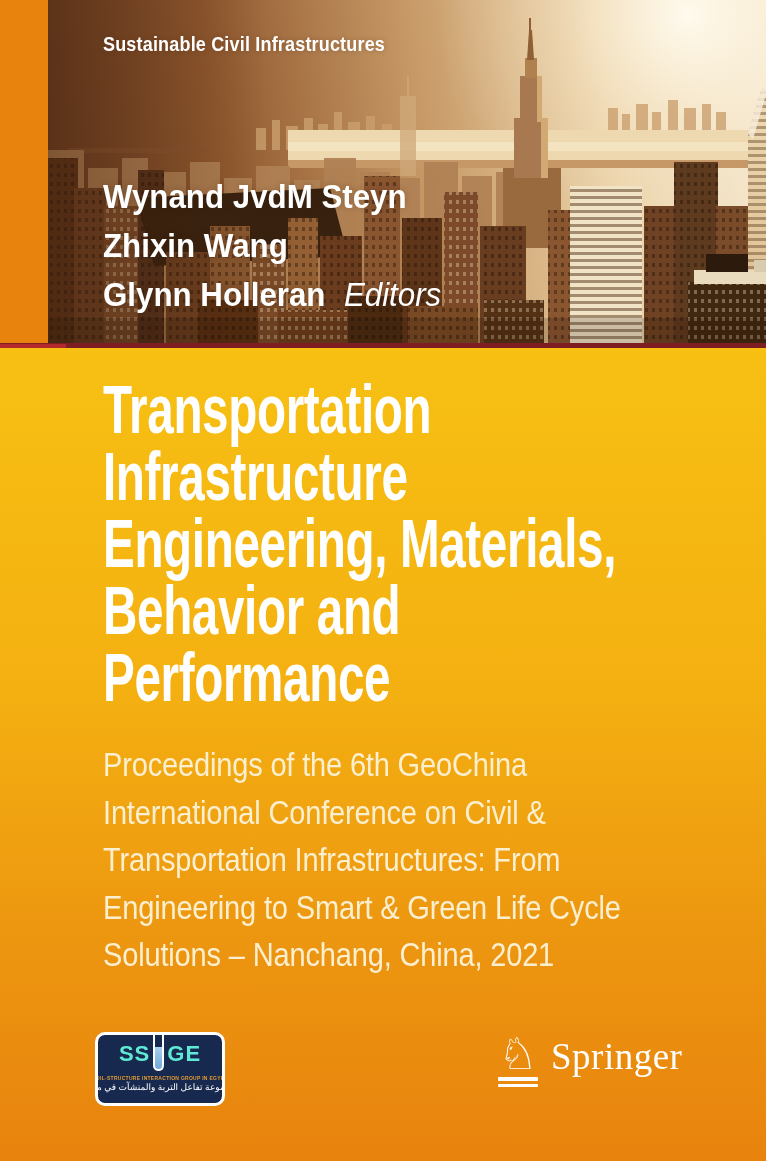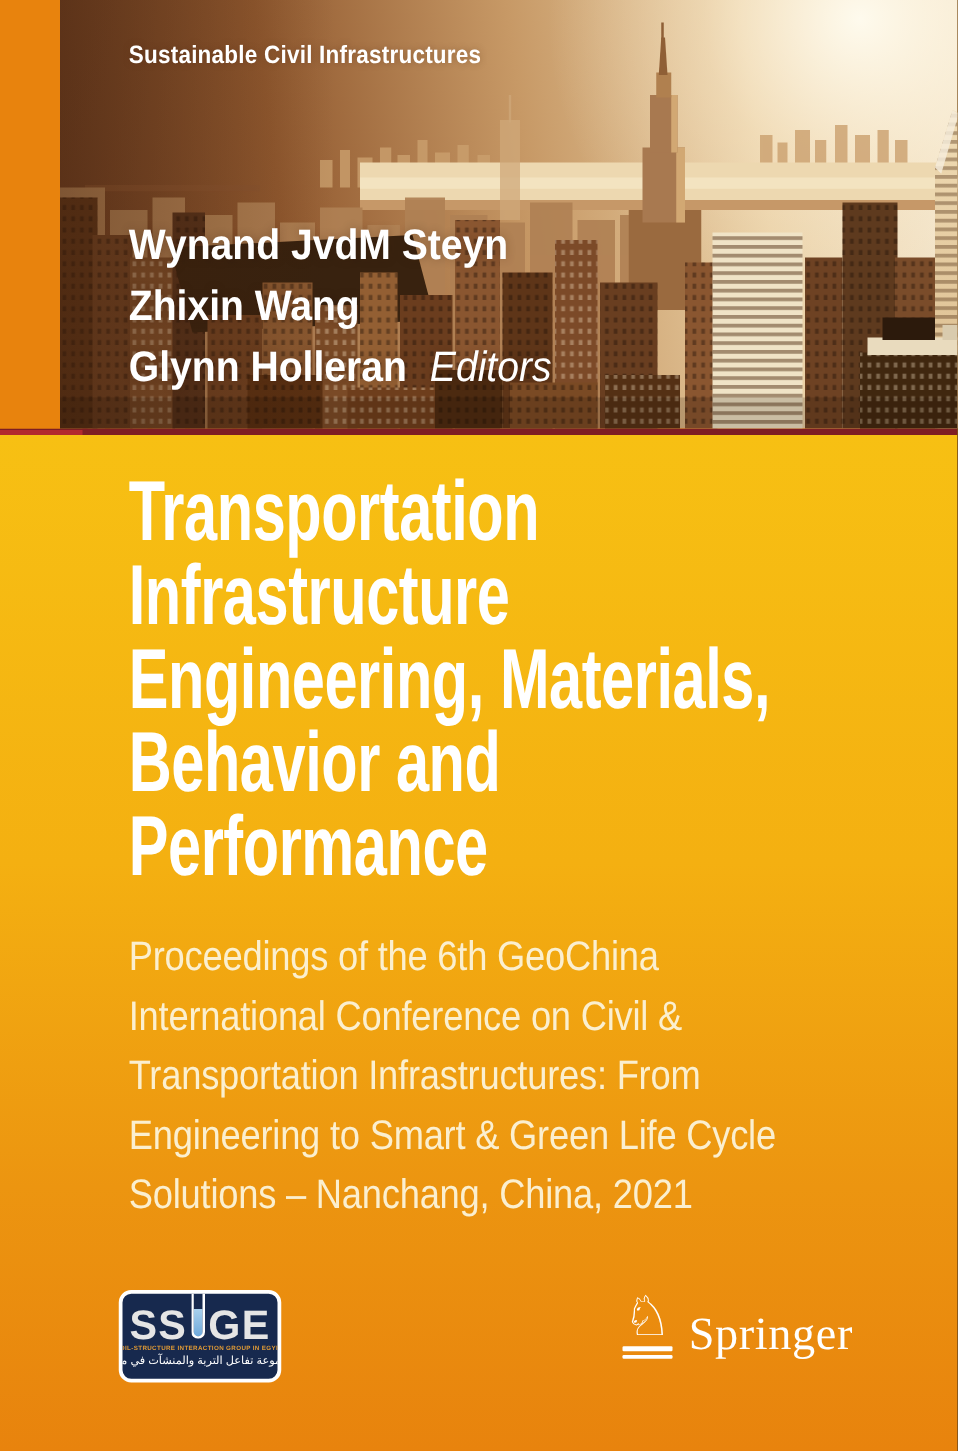"SS" .ssige-acronym .ac { color: #e5e5e5 -> #5eead4; font-size: 33px -> 22px }
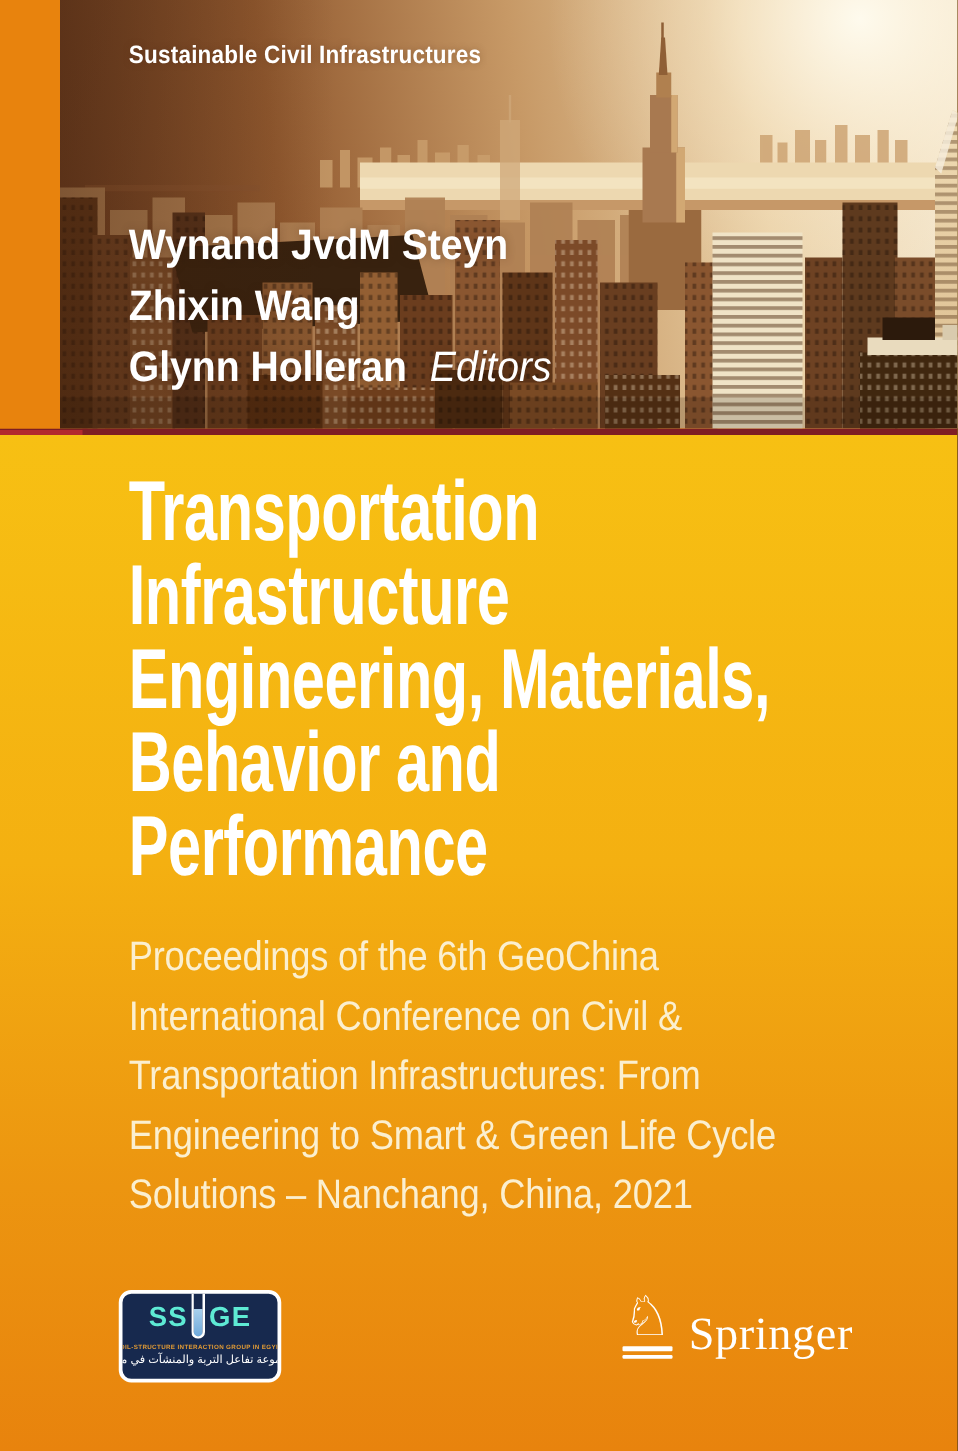"Springer" .springer-label { margin-bottom: 1px -> 12px }
